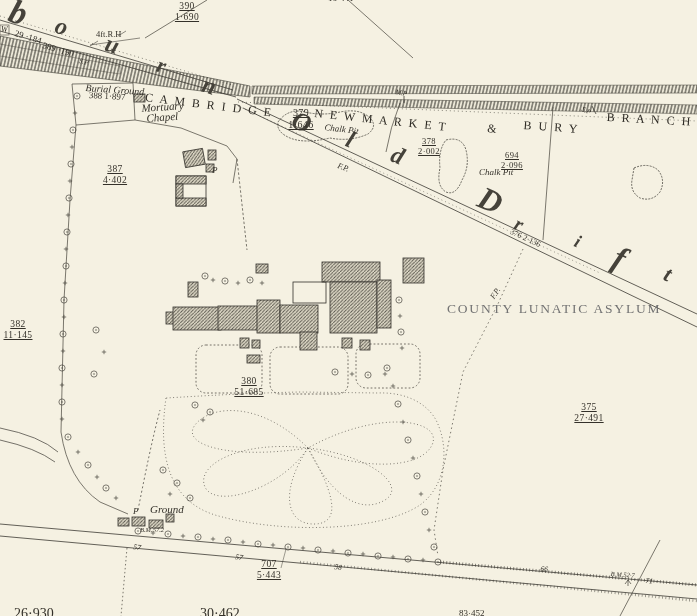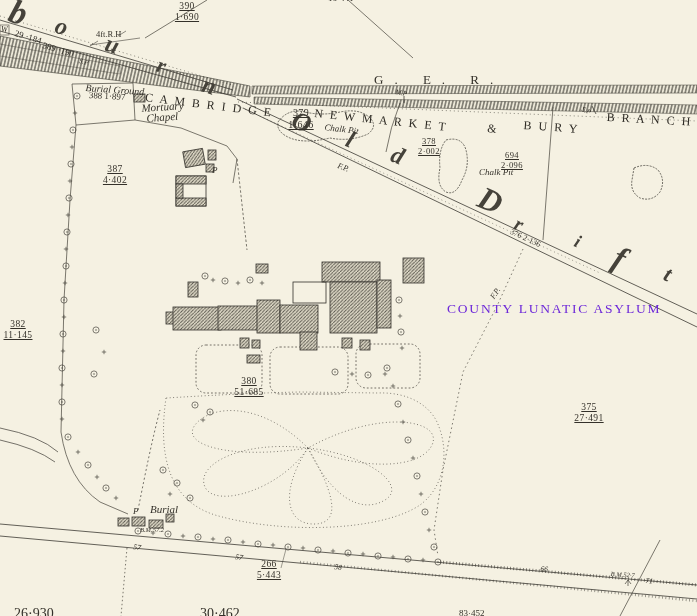"G. E. R." div.lbl { html: <div>G. E. R.</div> -> none }
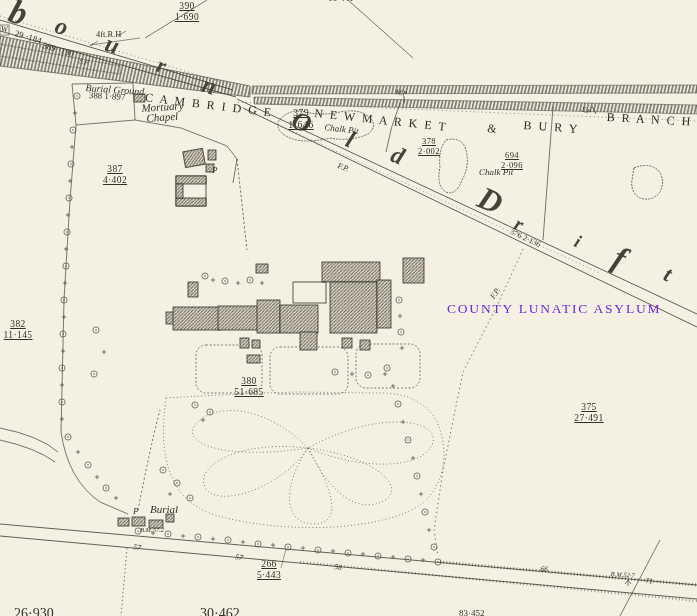"COUNTY LUNATIC ASYLUM" div.lbl { color: #6d28d9 -> #737373 }
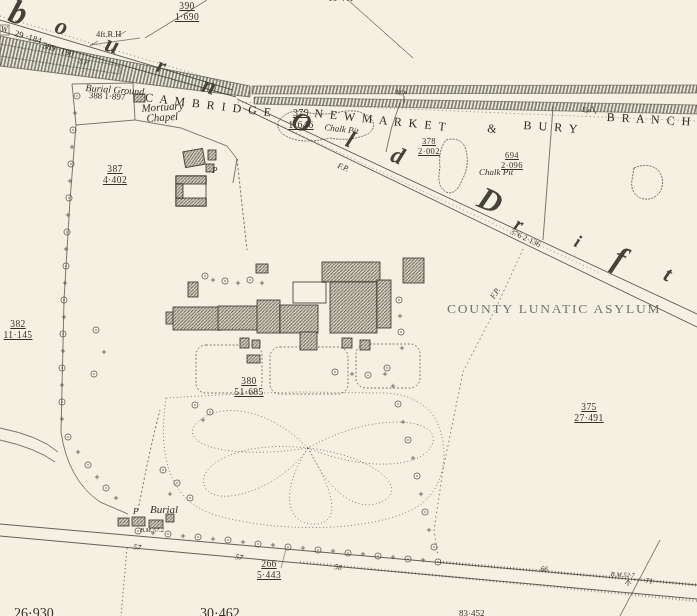"Burial" div.lbl { text: Burial -> Ground }
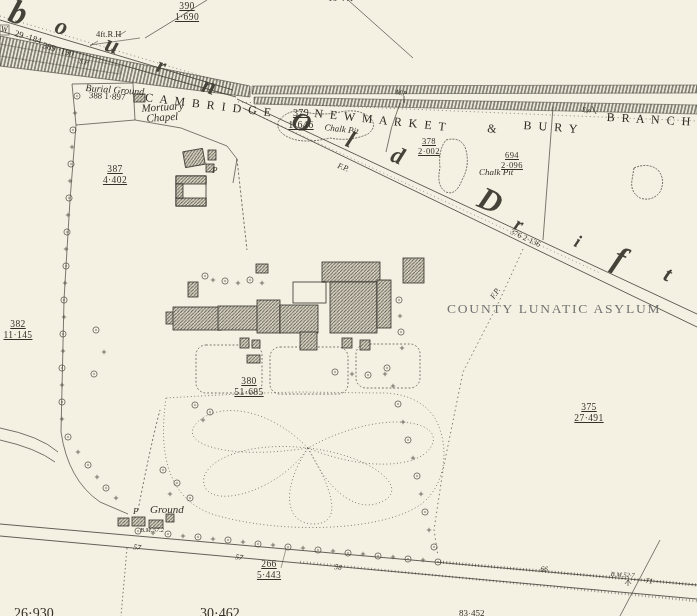"266" div { text: 266 -> 707 }
